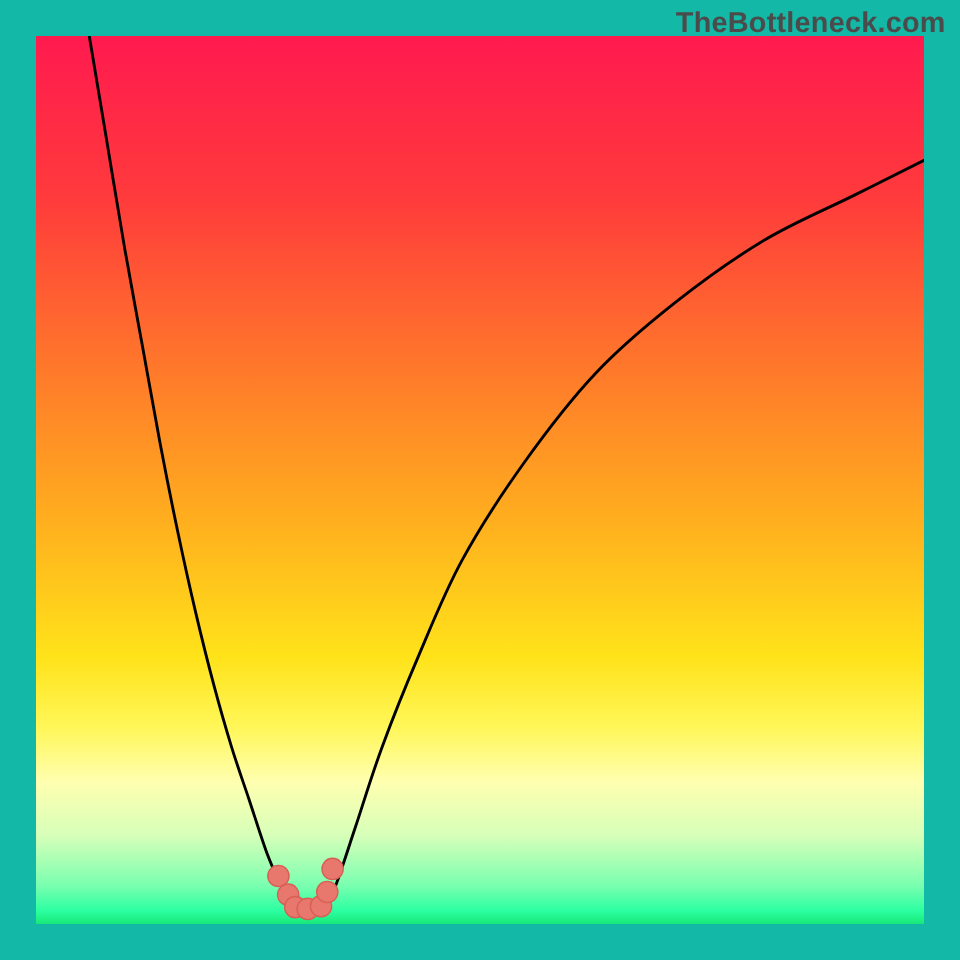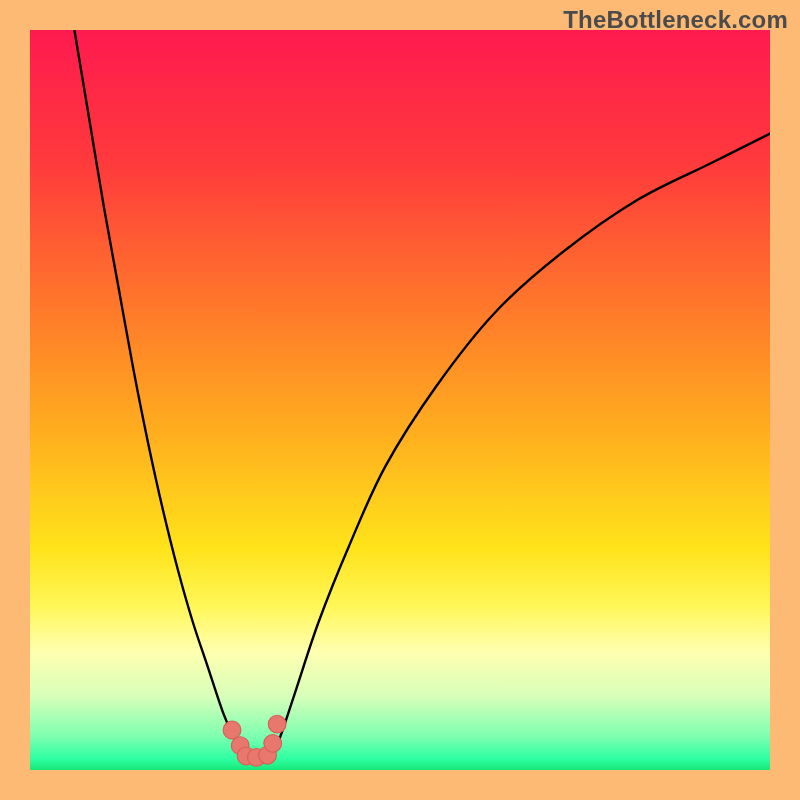"TheBottleneck.com" .frame { background: #fdba74 -> #14b8a6 }
